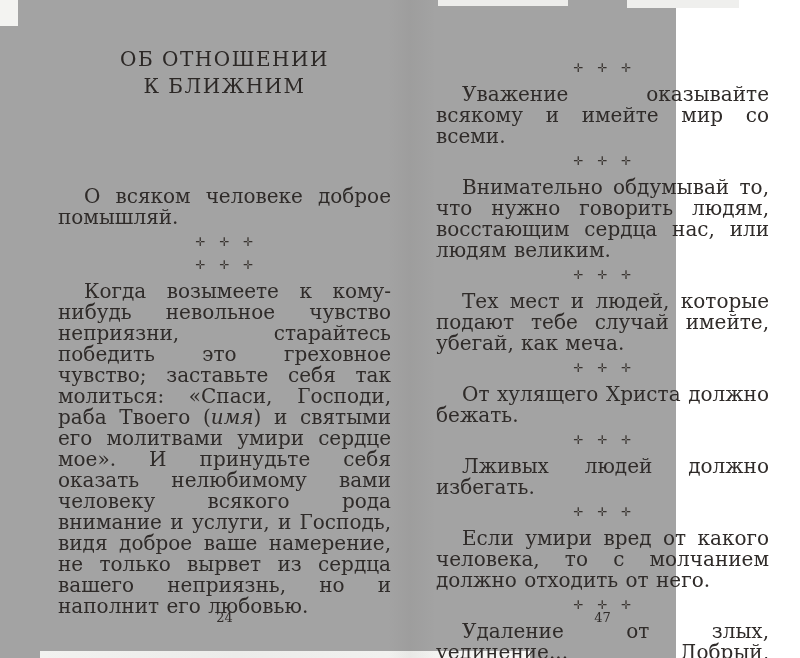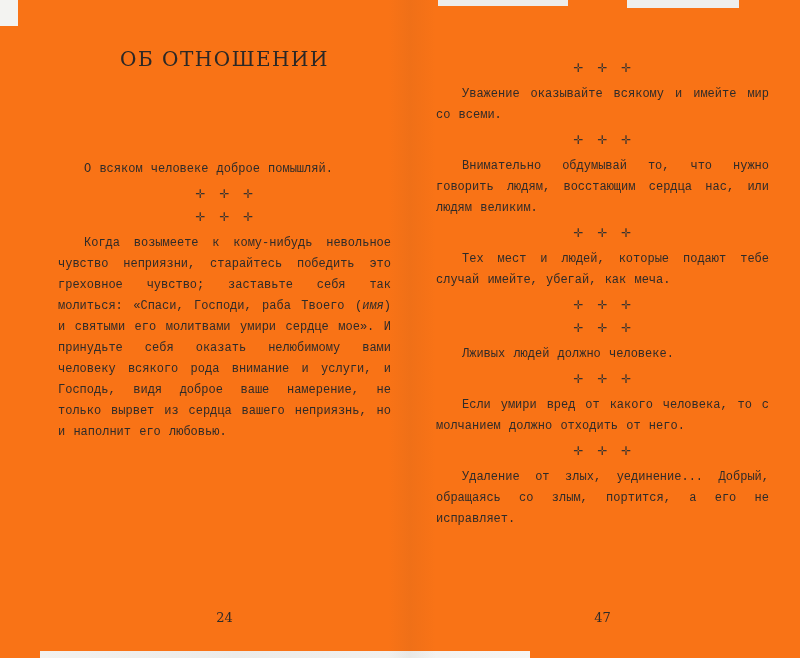"ОБ ОТНОШЕНИИ" .scan { background: #f97316 -> #a3a3a3; width: 800px -> 676px }
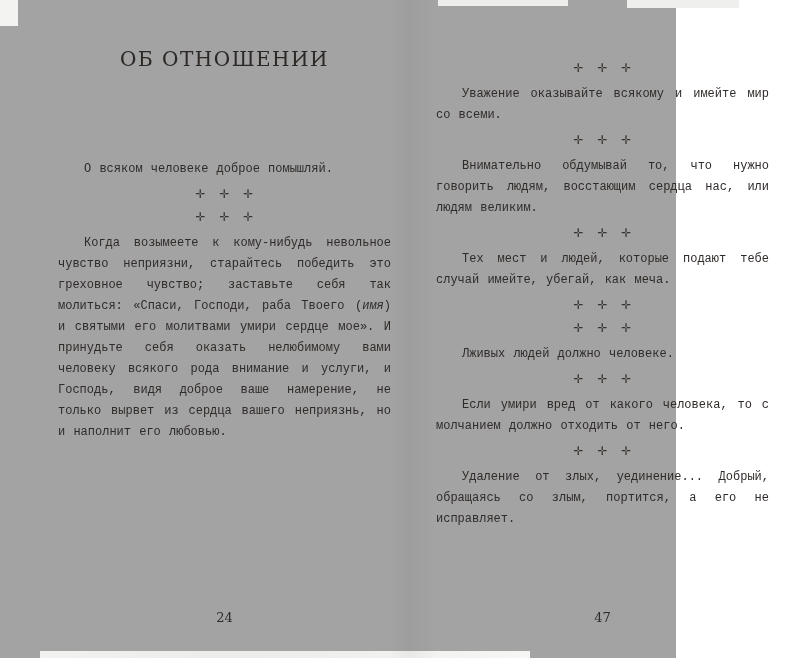"К БЛИЖНИМ" span { html: none -> <span>К БЛИЖНИМ</span> }
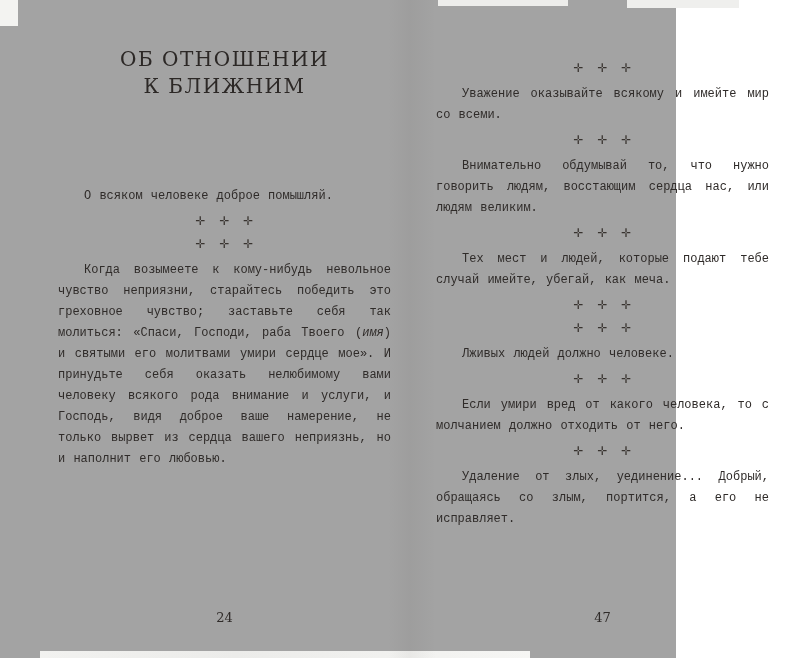"Уважение оказывайте всякому и имейте" p.para { font-family: Liberation Mono, monospace -> none; font-size: 12px -> 20px }
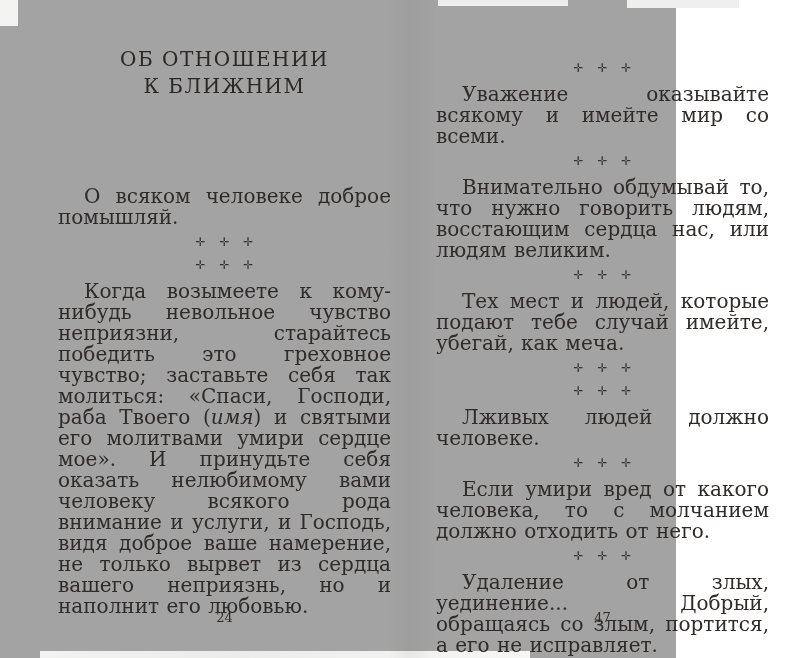"От хулящего Христа должно бежать." p.para { html: none -> <p><span>От хулящего Христа должно бежать.</span></p> }
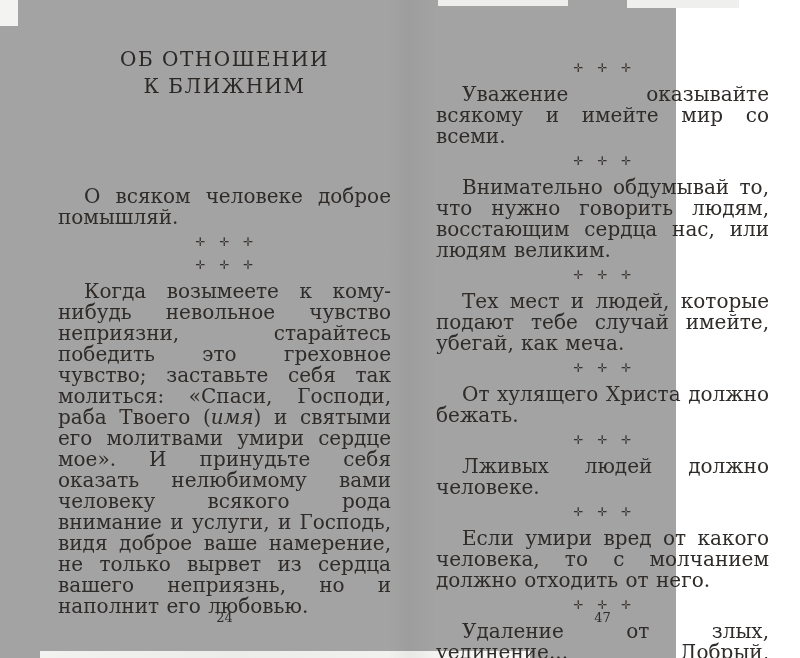"Лживых людей должно человеке." span { text: человеке -> избегать }
